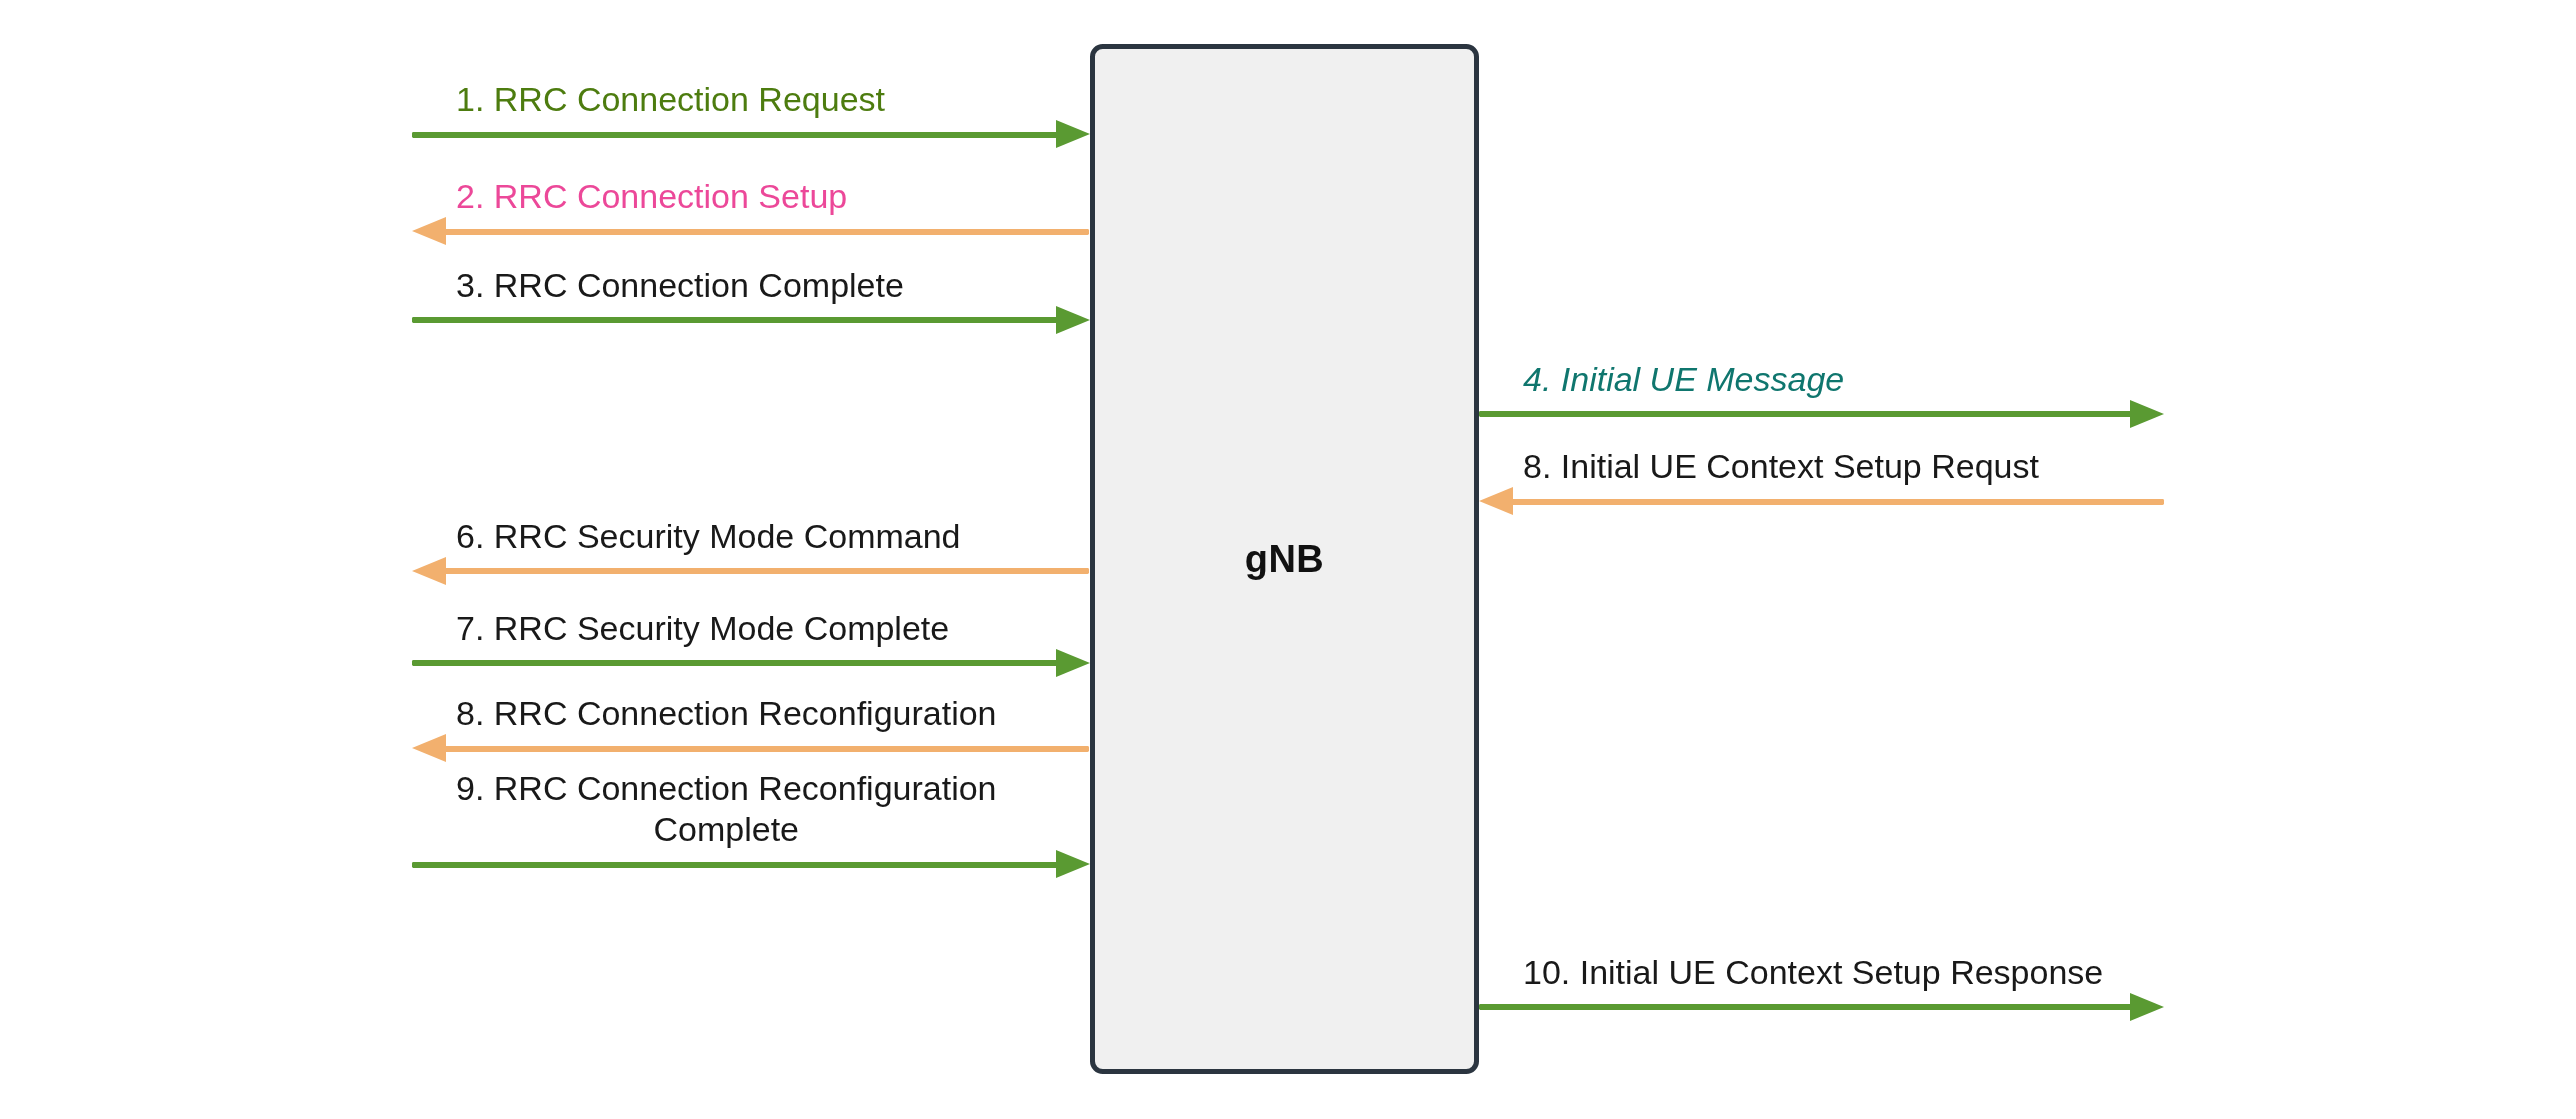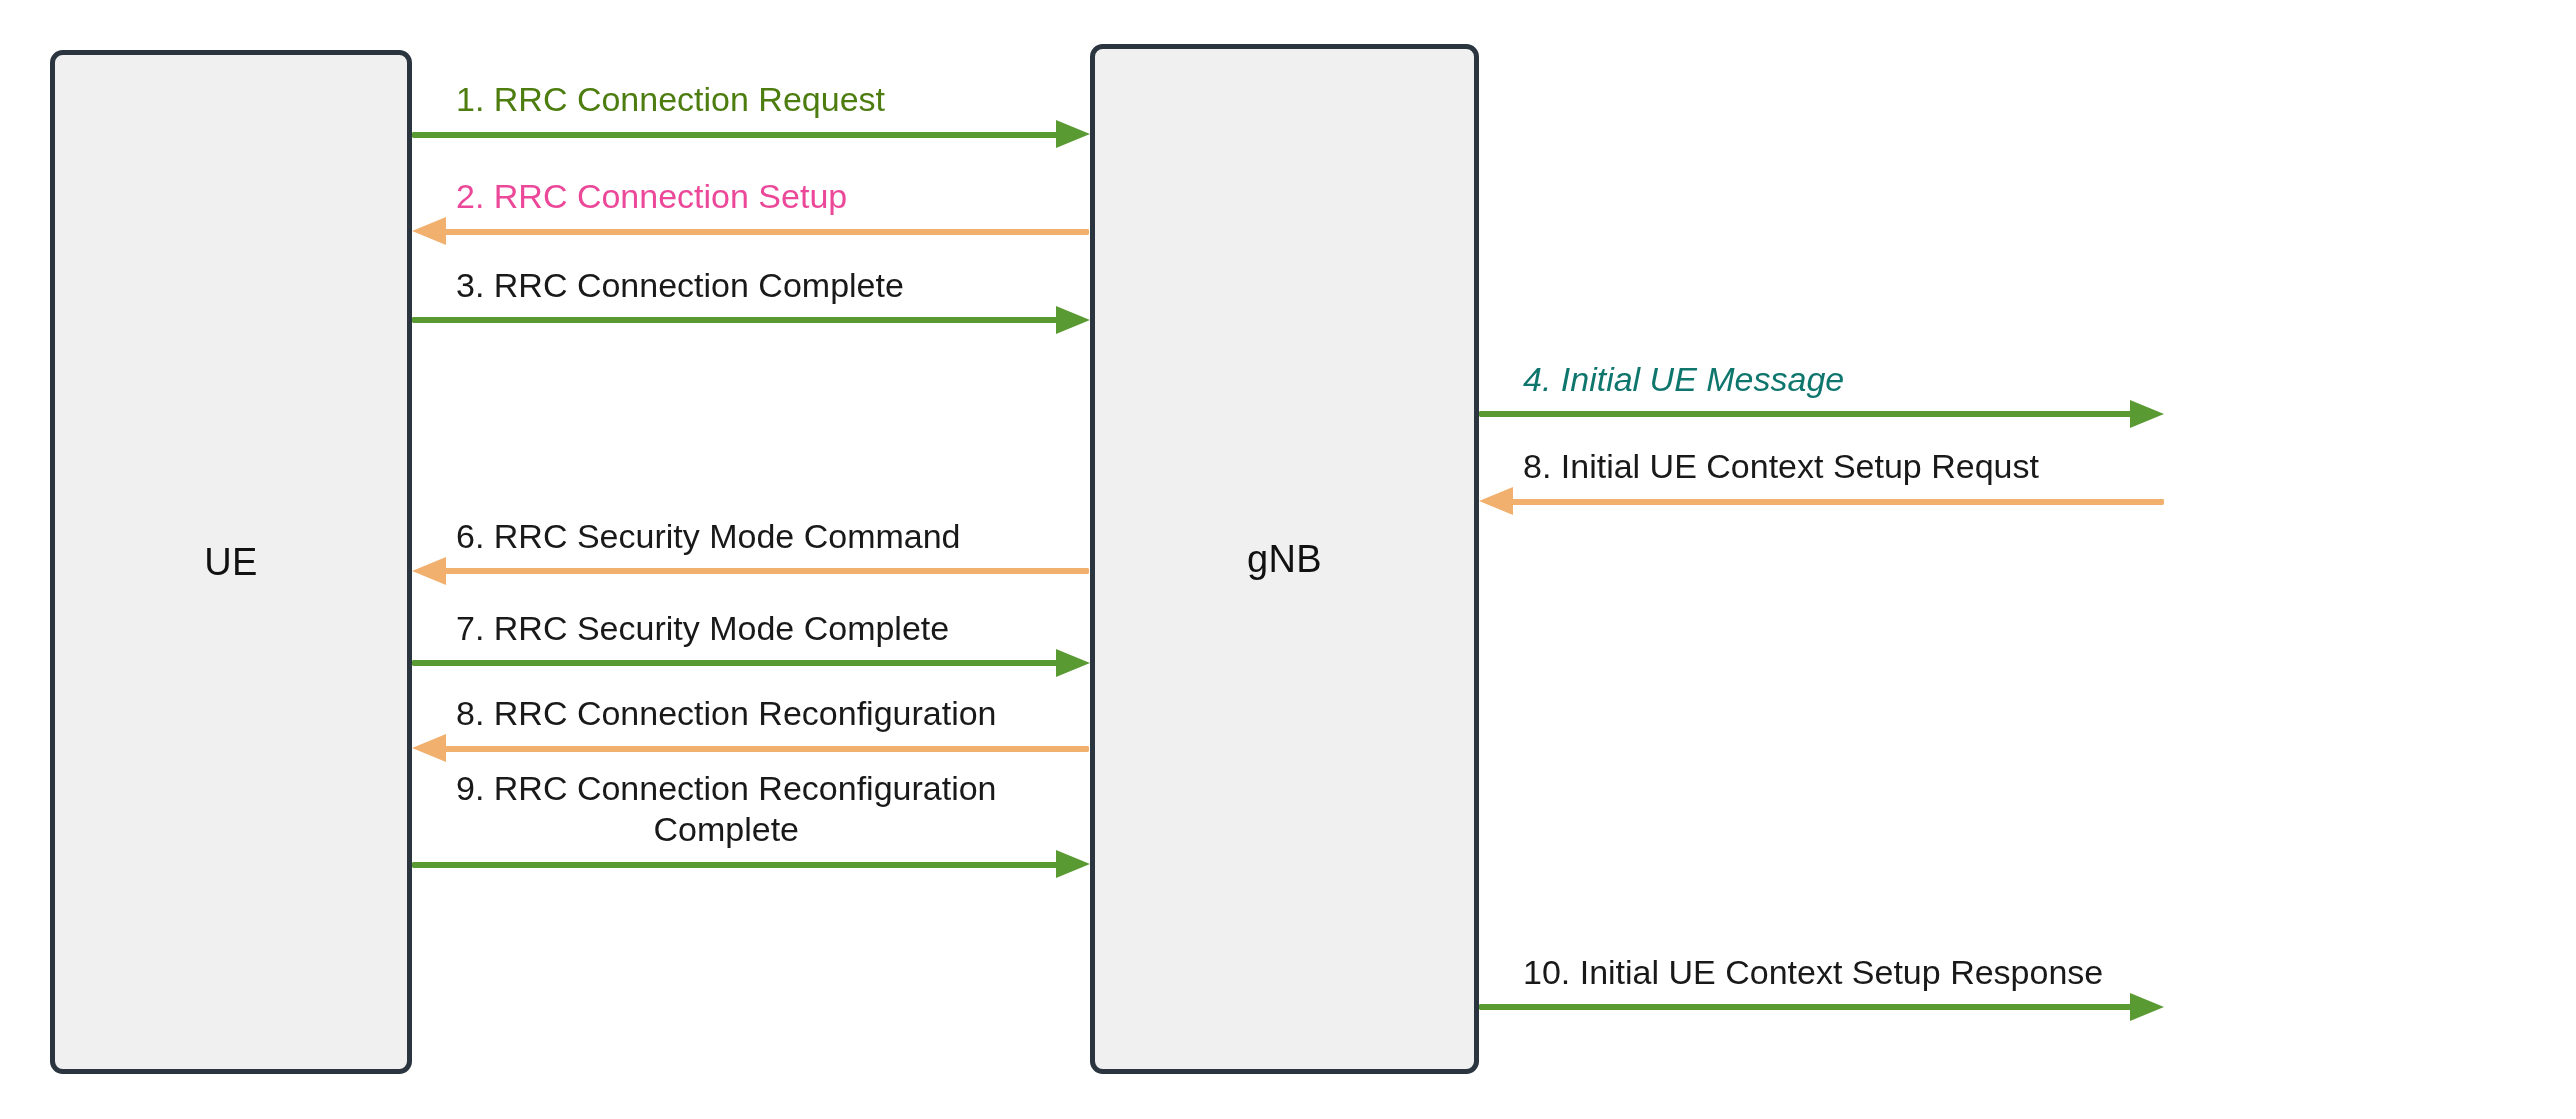"UE" div.entity-box { html: <div> <span>UE</span> </div> -> none }
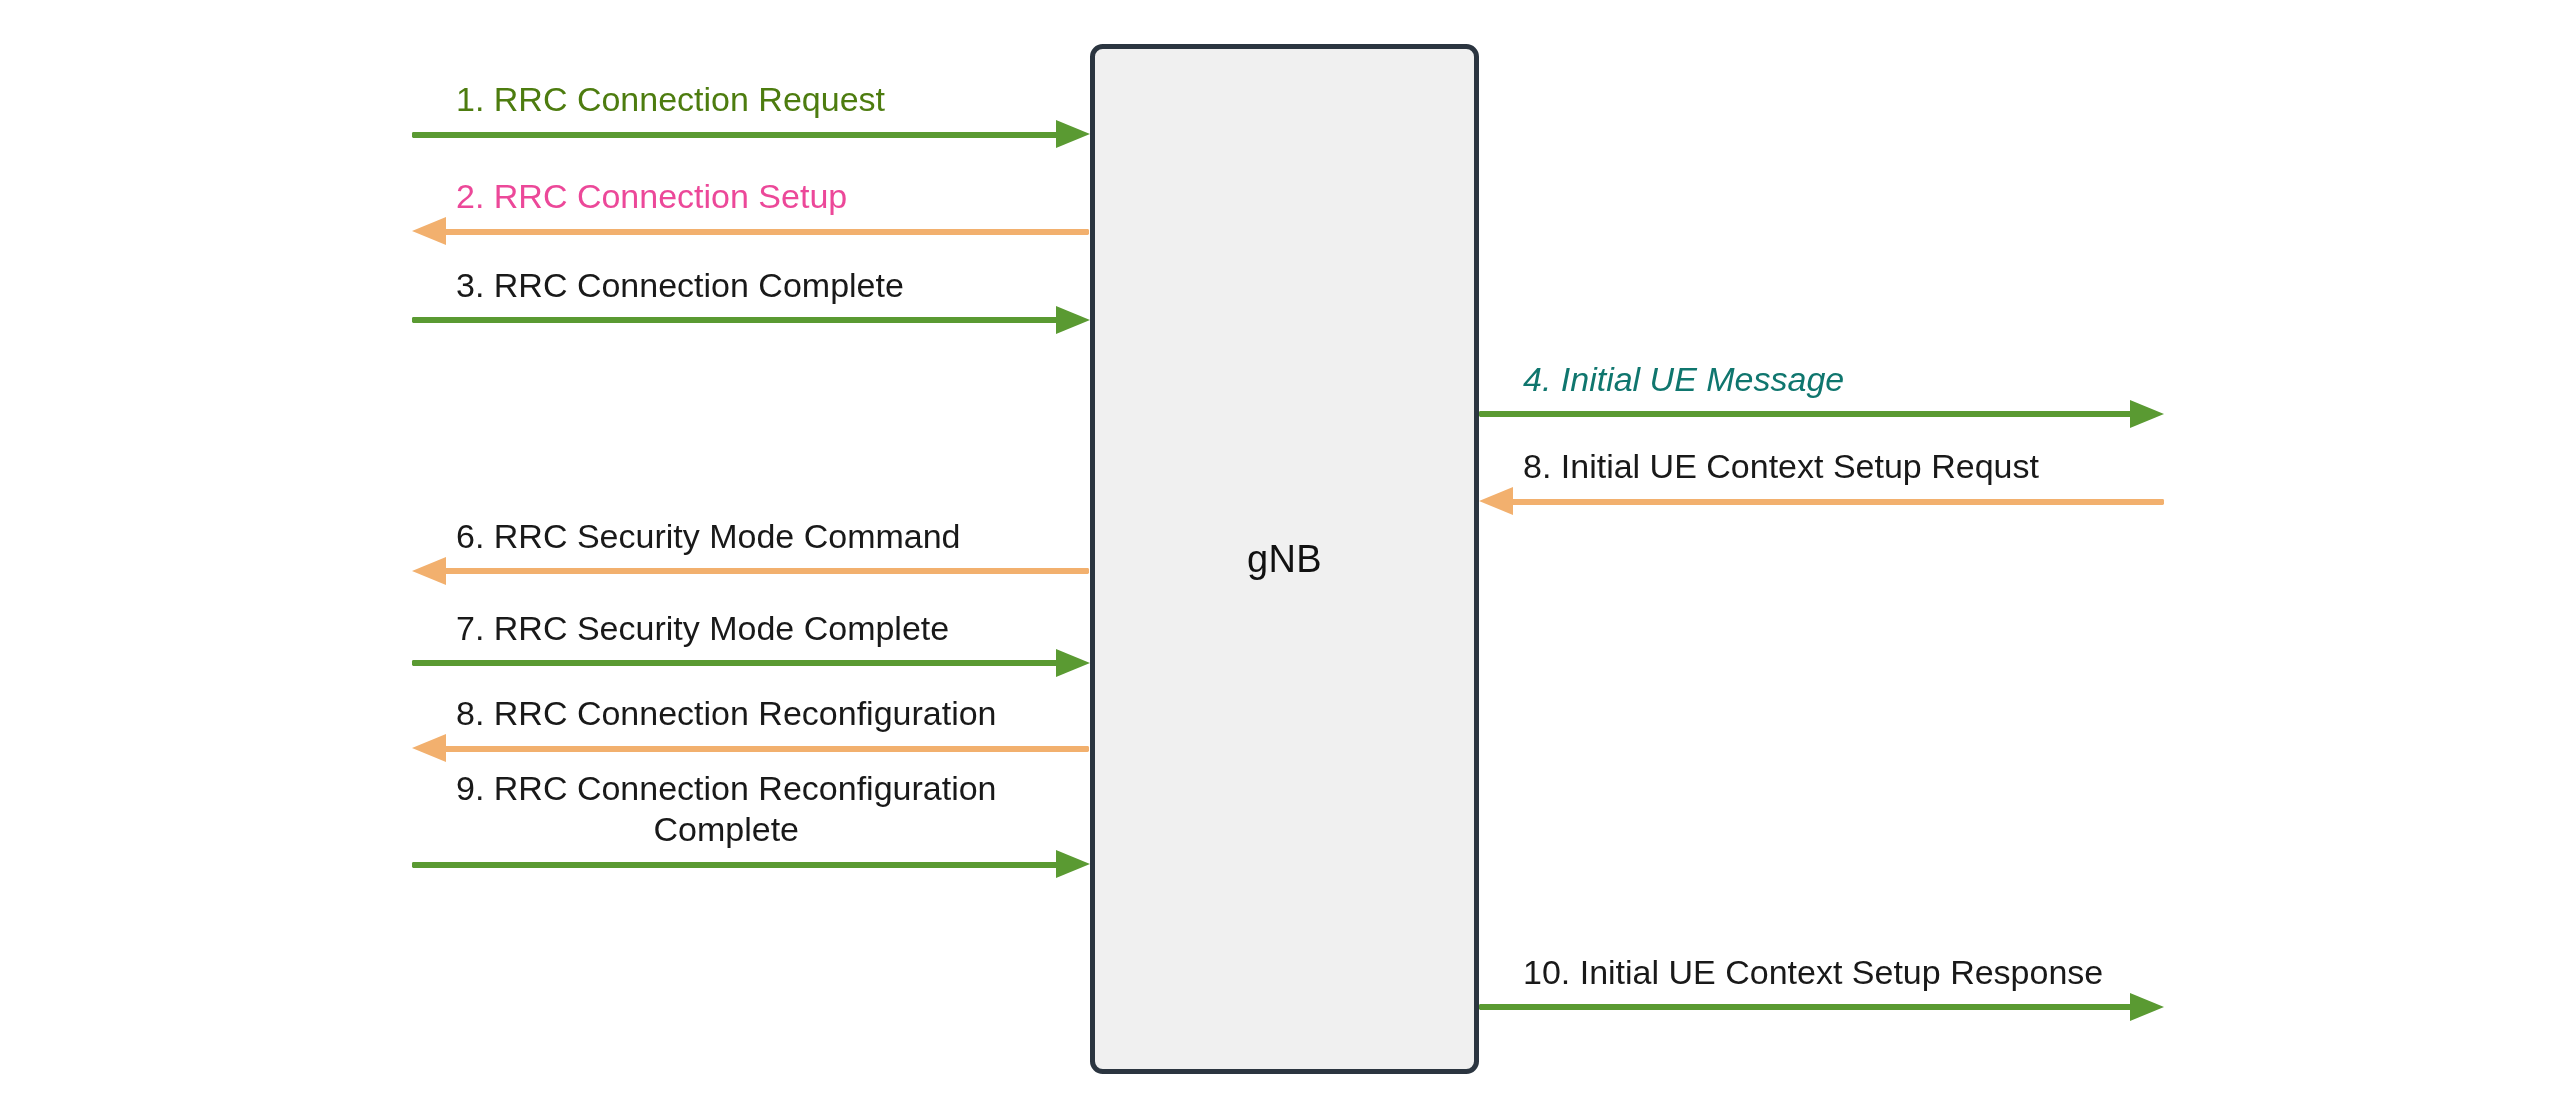"gNB" .box-gnb { font-weight: none -> bold }
